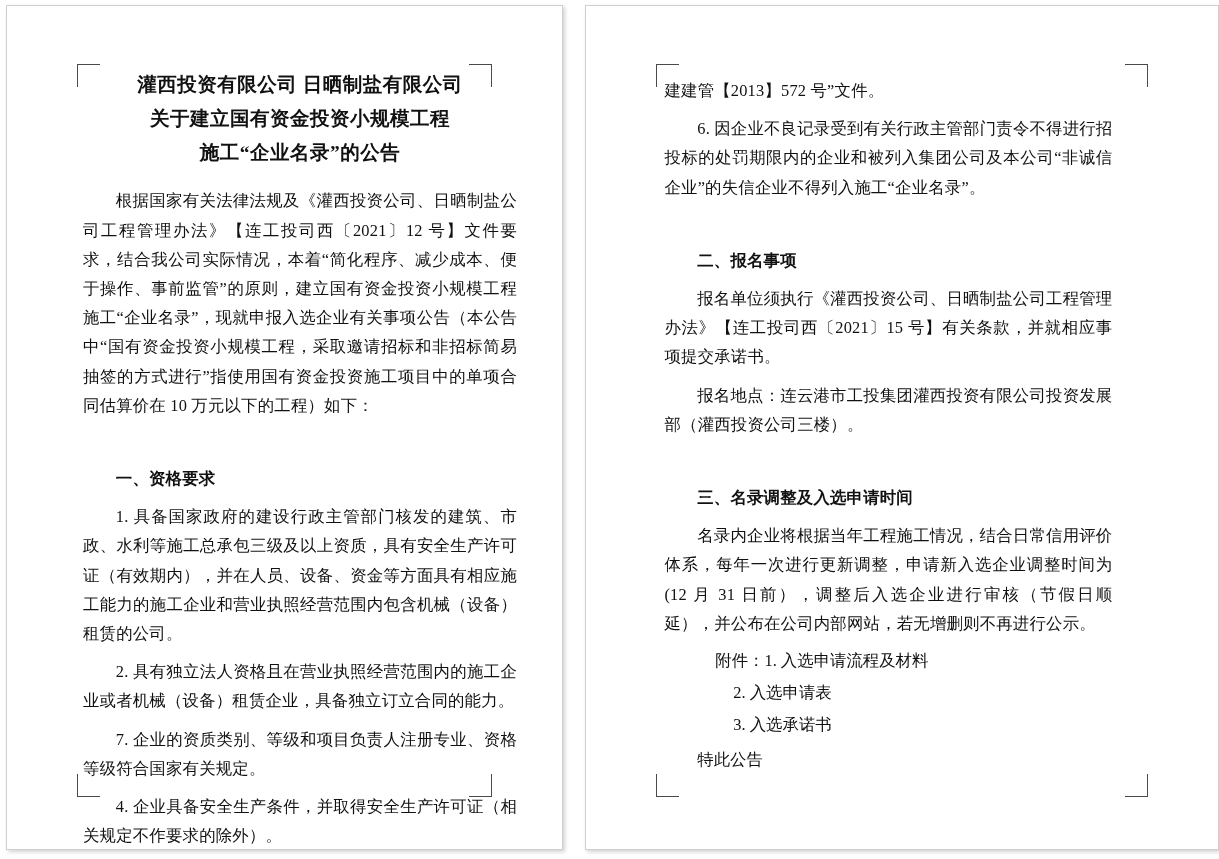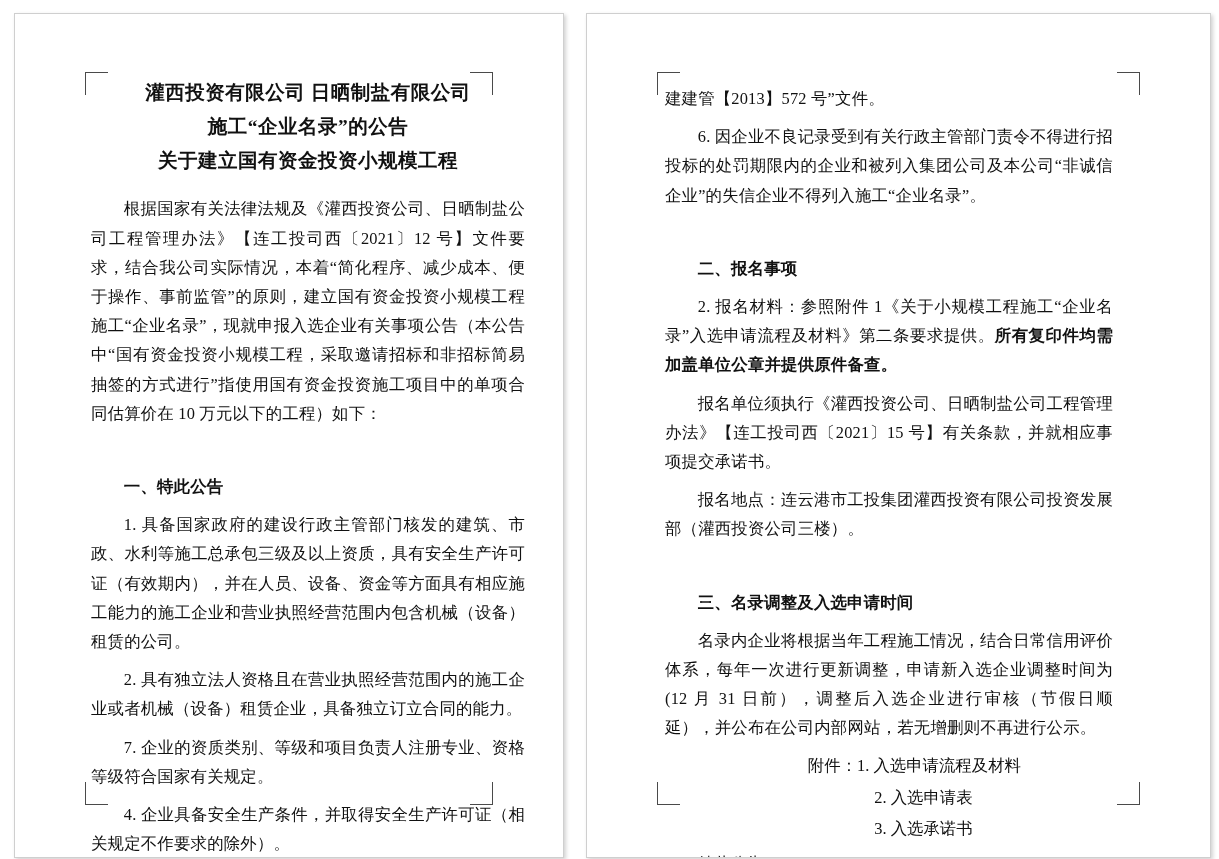"灌西投资有限公司 日晒制盐有限公司" .viewer { padding: 8px -> 0 }
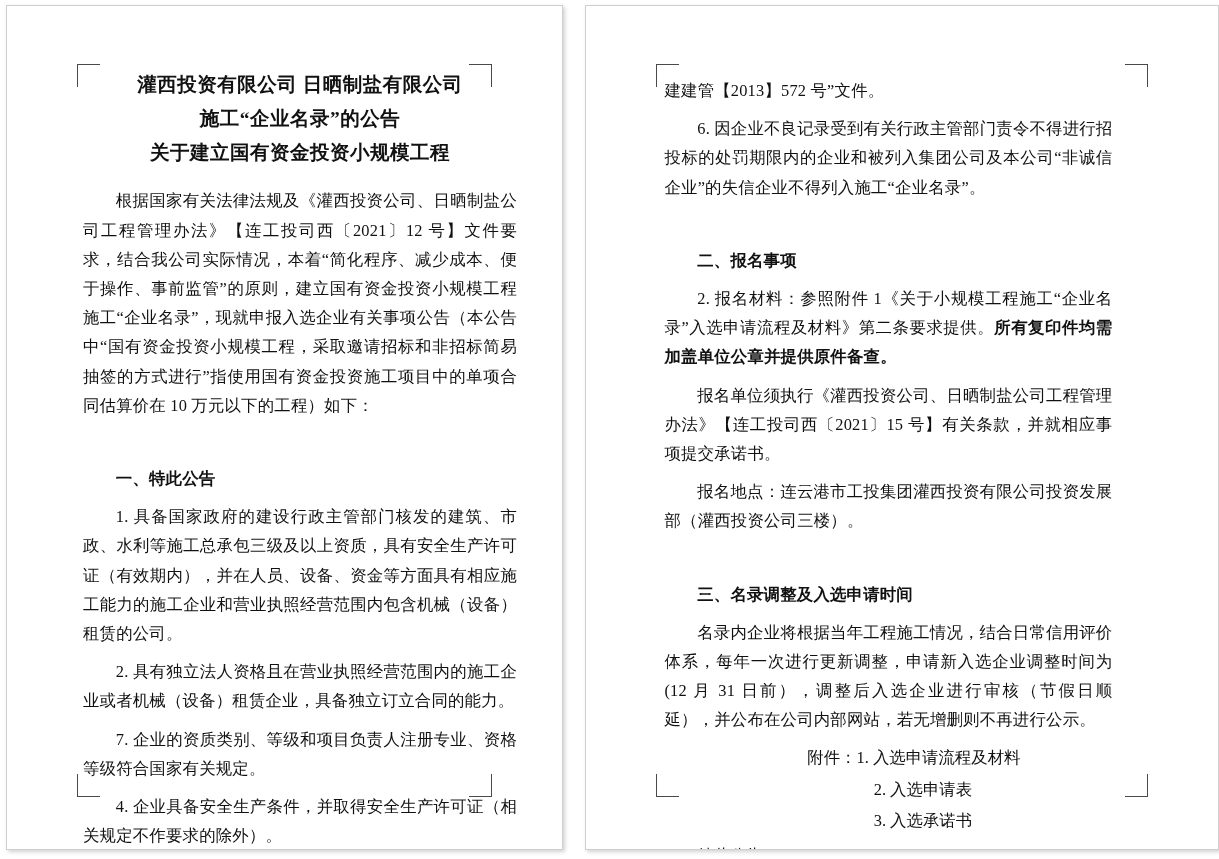"施工“企业名录”的公告" div { order: before "关于建立国有资金投资小规模工程" -> after "关于建立国有资金投资小规模工程" }
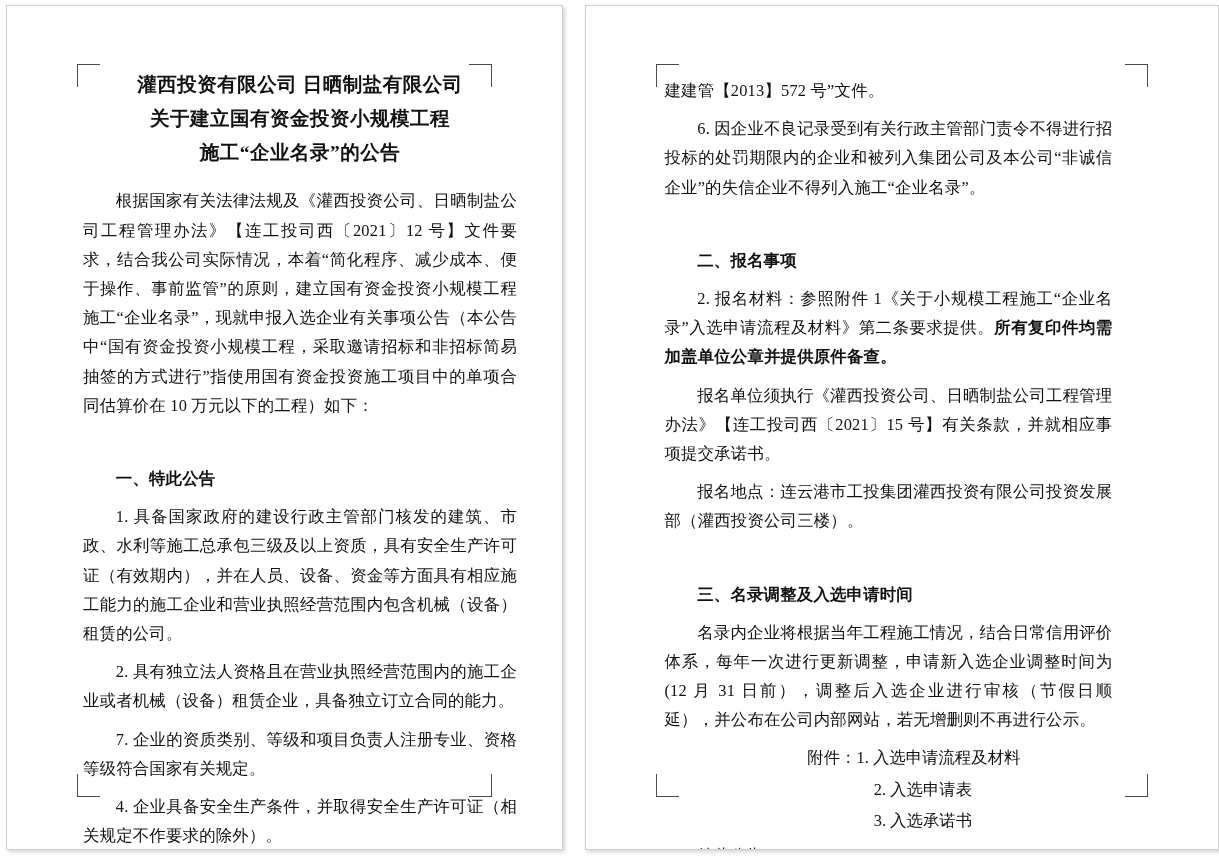"2. 报名材料：参照附件" p.indent { html: <p><span>2. 报名材料：参照附件 1《关于小规模工程施工“企业名录”入选申请流程及材料》第二条要求提供。</span><b>所有复印件均需加盖单位公章并提供原件备查。</b></p> -> none }
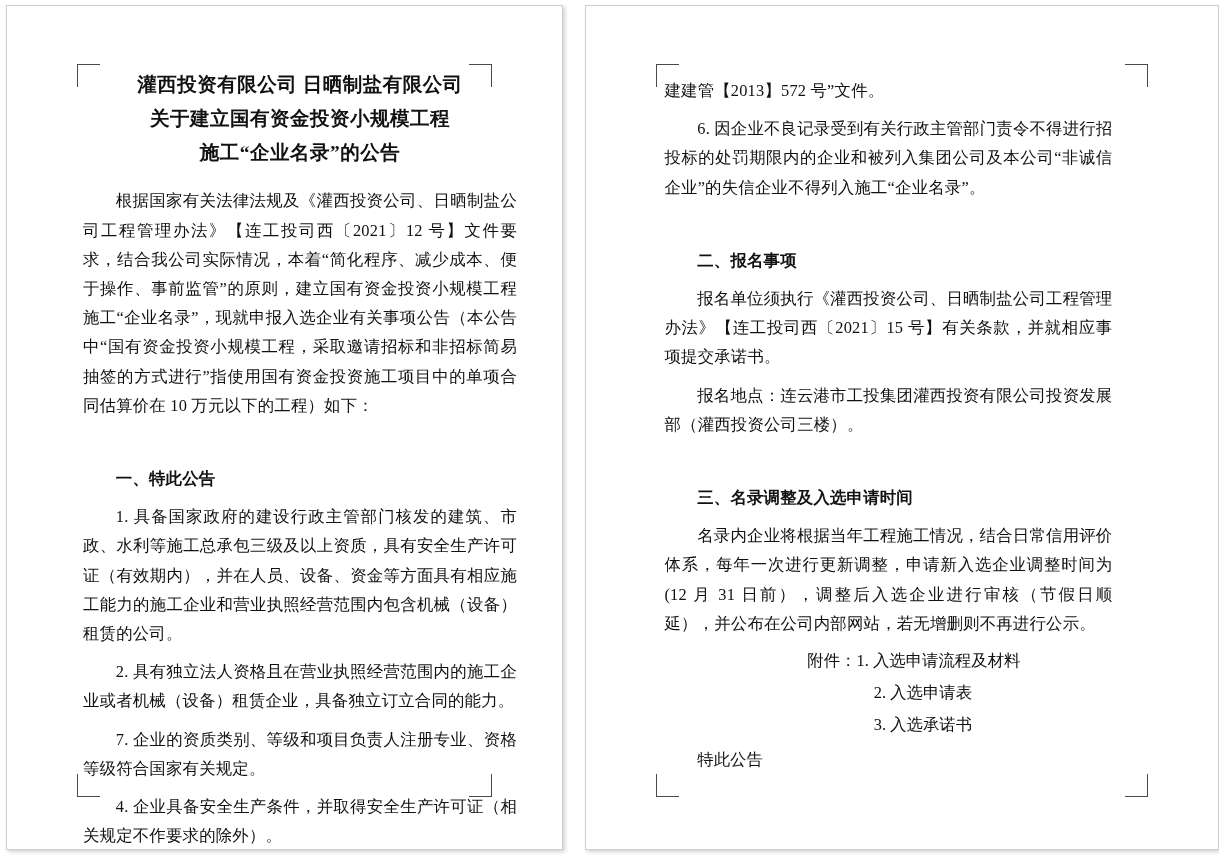"一、特此公告" p.heading { text: 特此公告 -> 资格要求 }
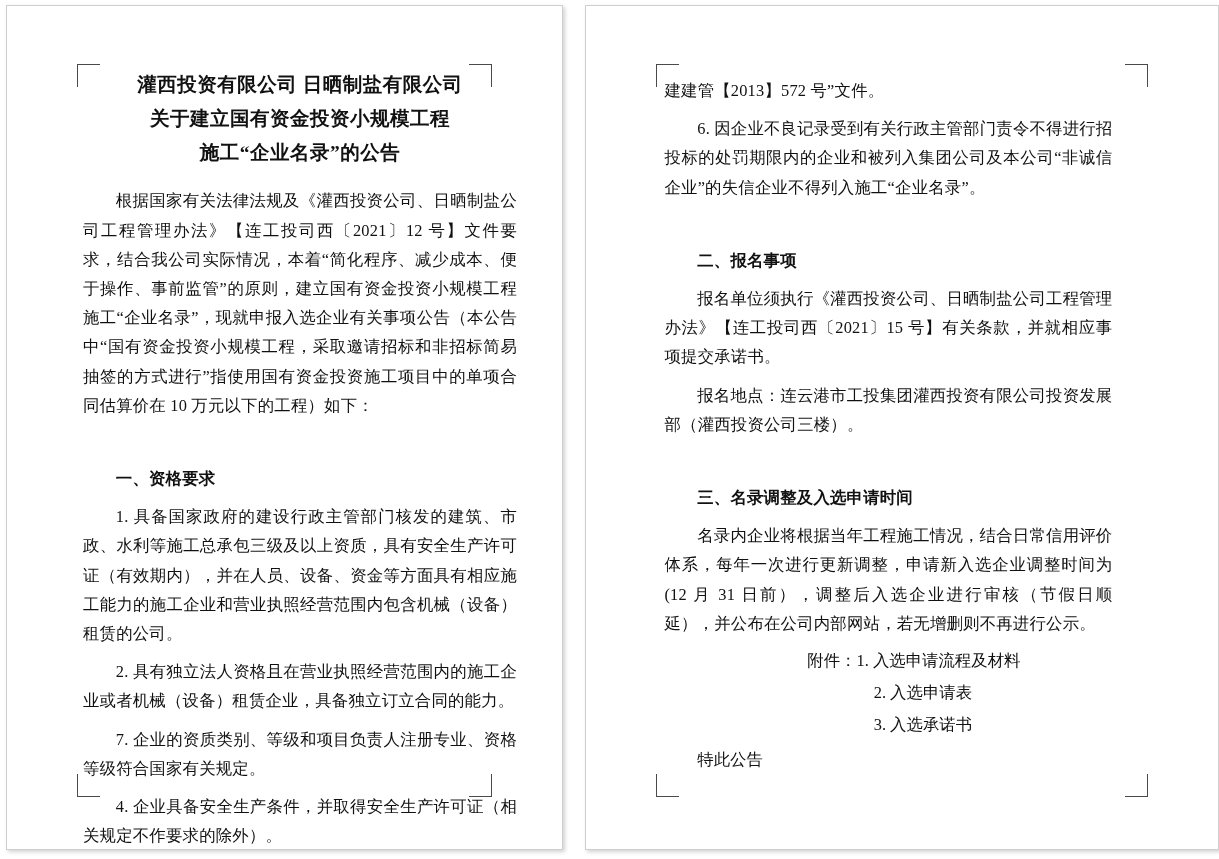"附件：1. 入选申请流程及材料" .attach-line { text-align: center -> none }
